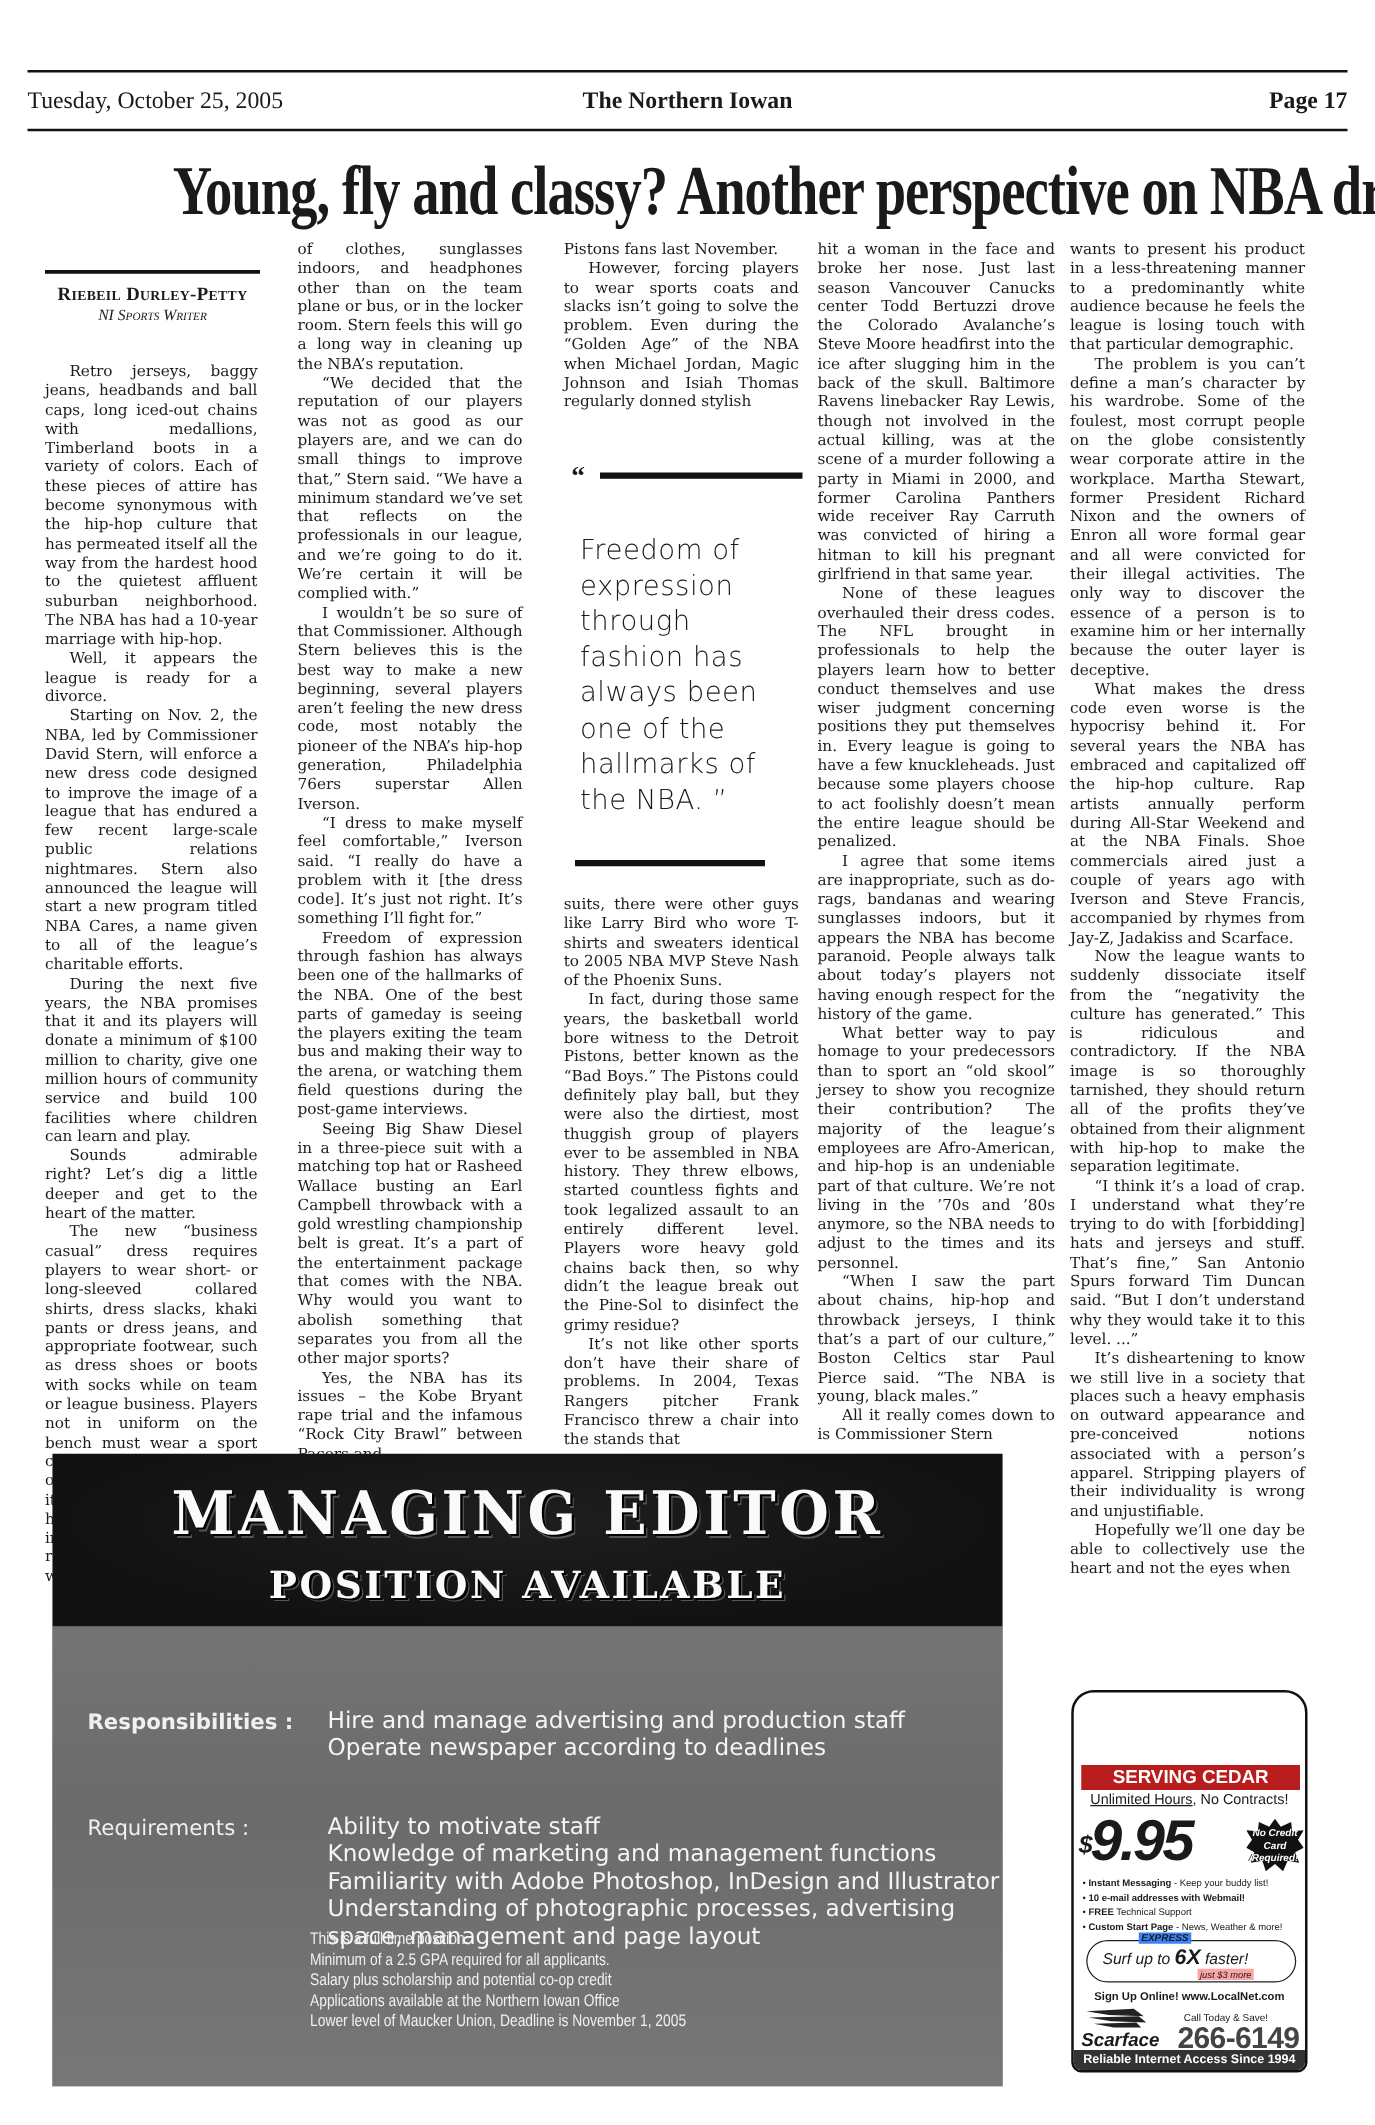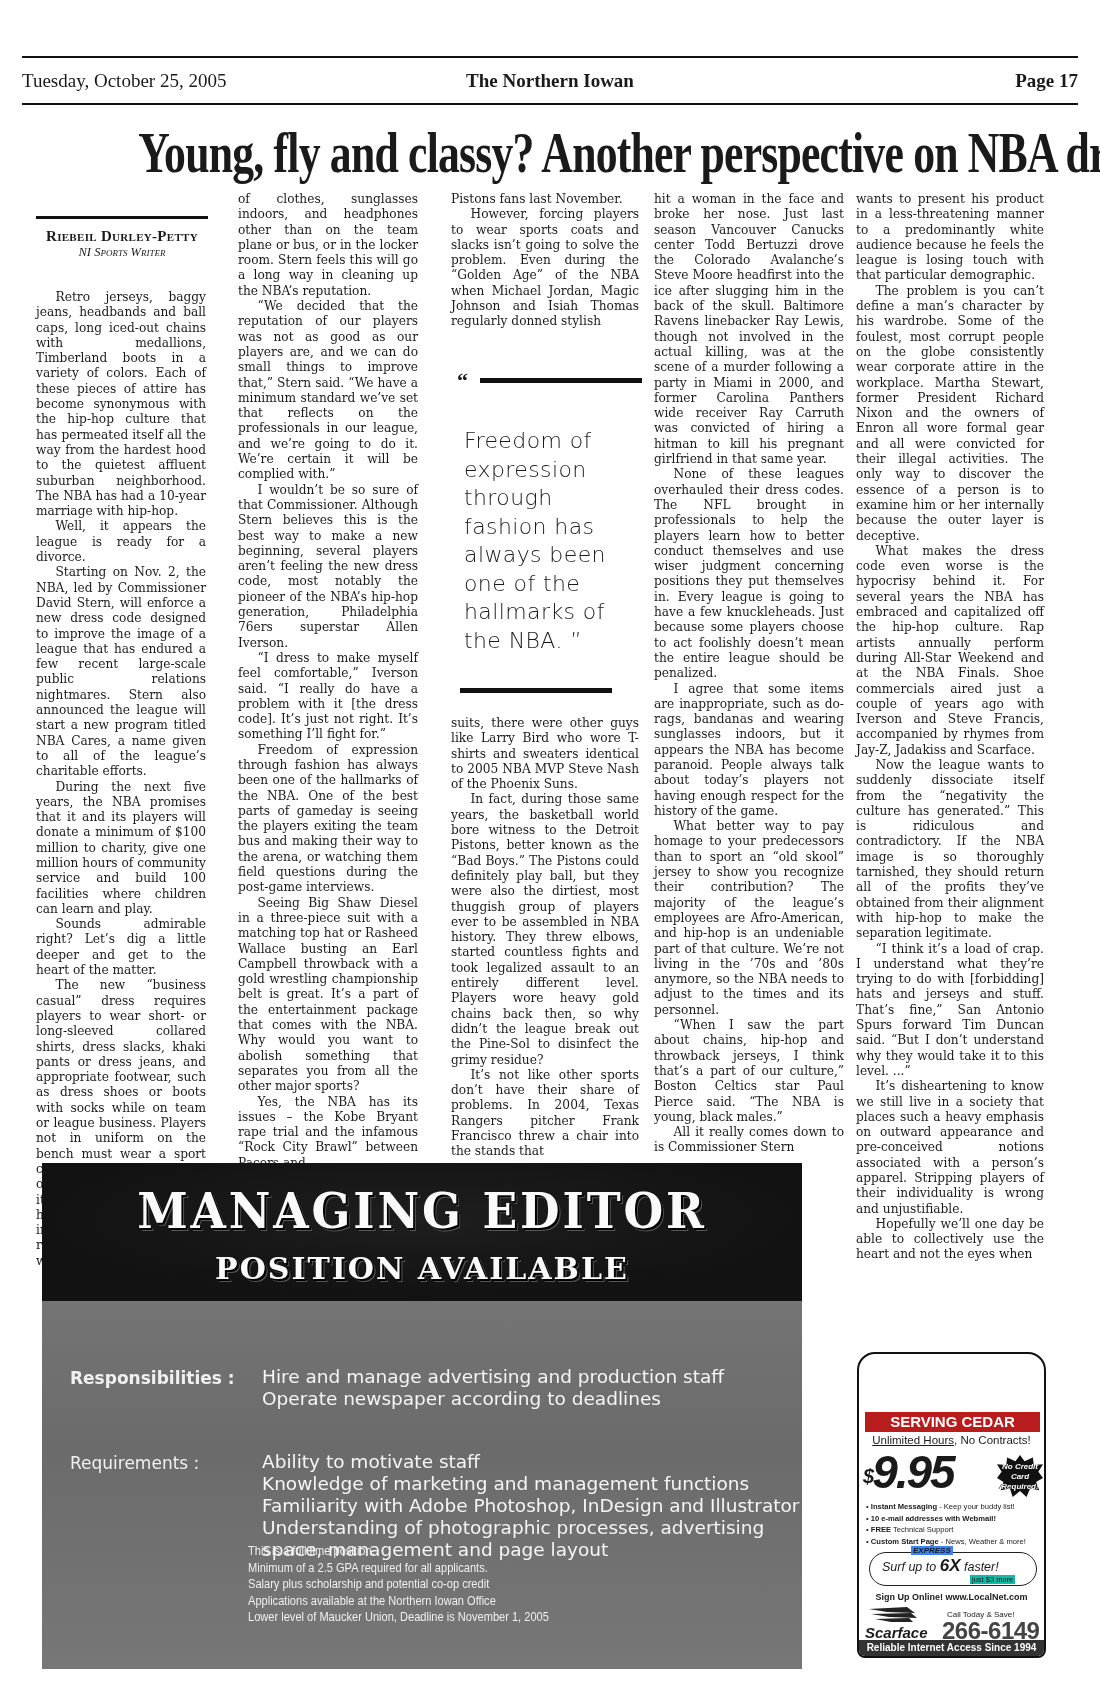"just $3 more" .net-express .more { background: #14b8a6 -> #fca5a5; font-style: none -> italic; left: 100px -> 88px }
